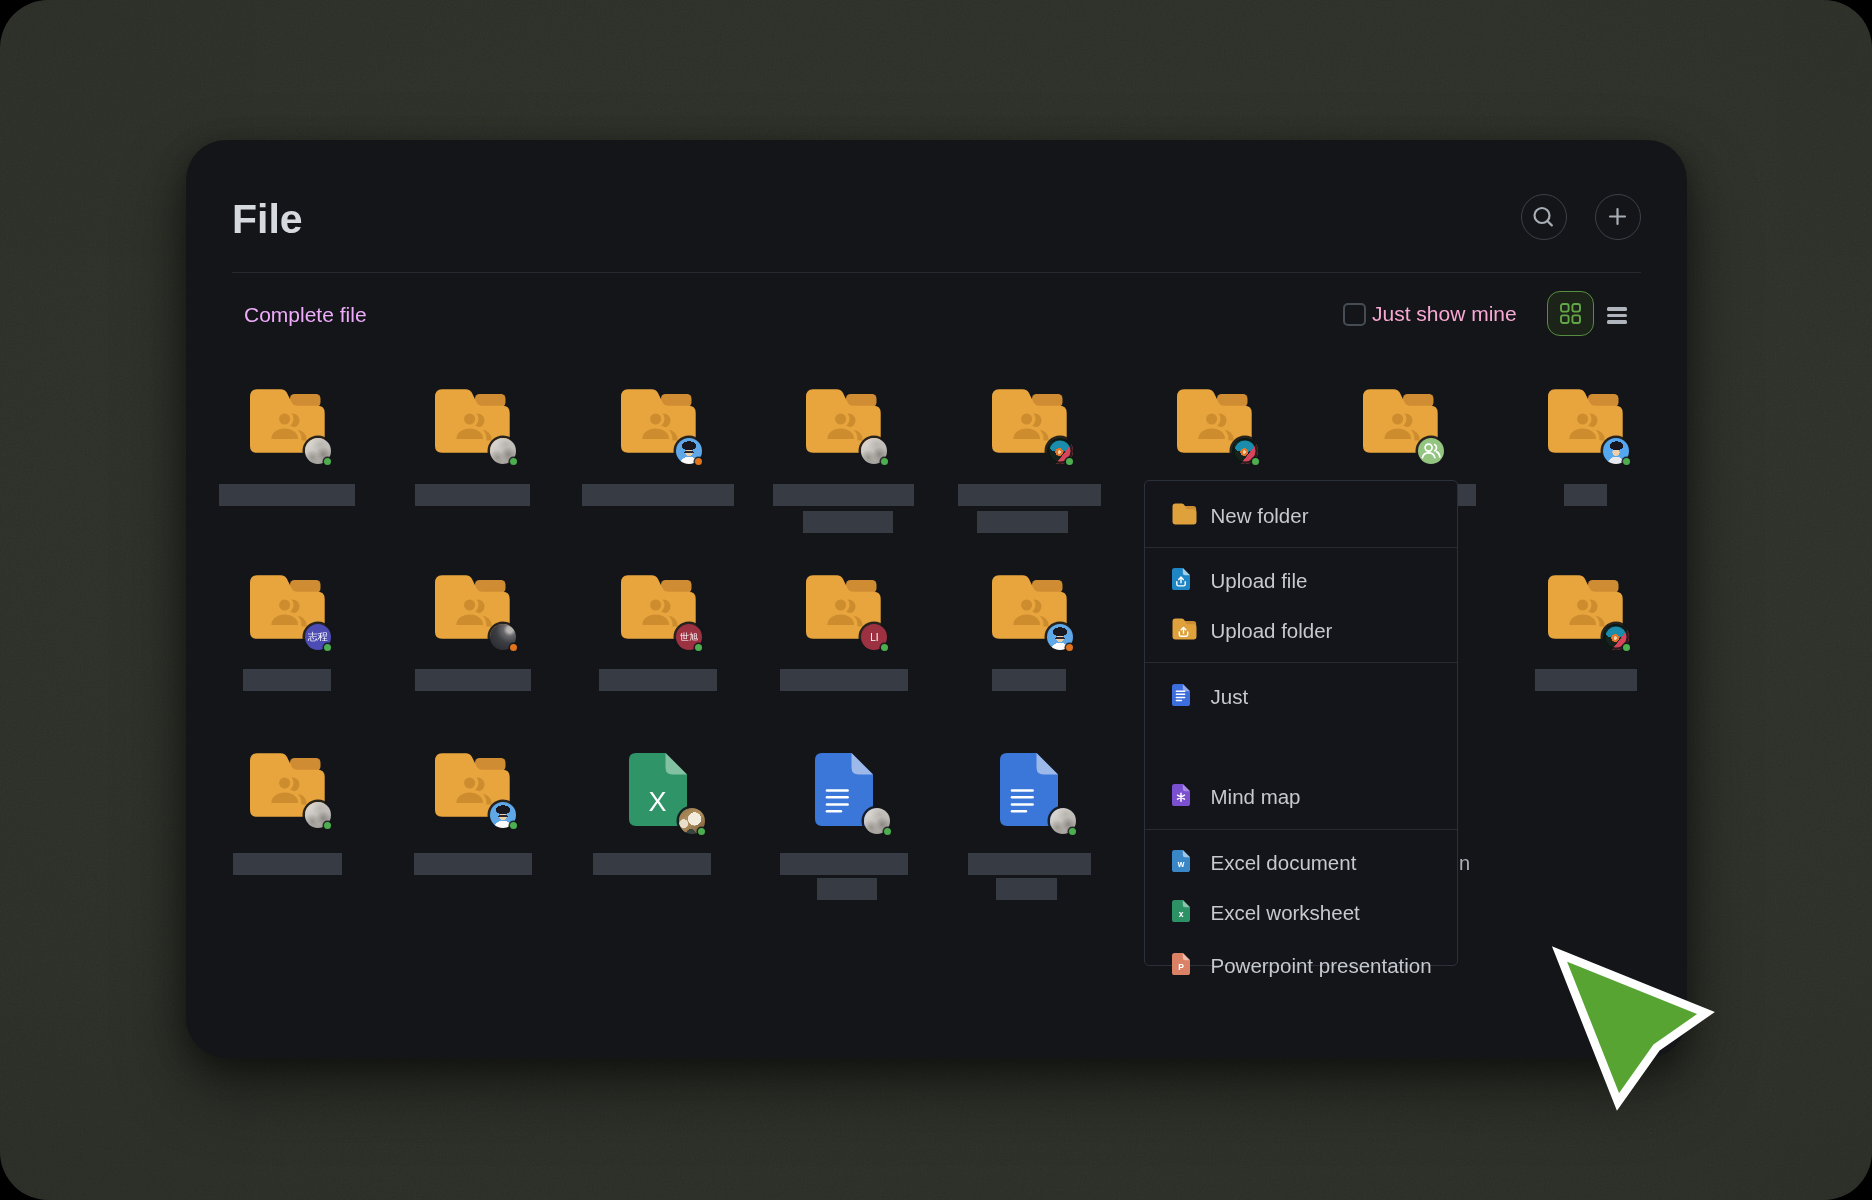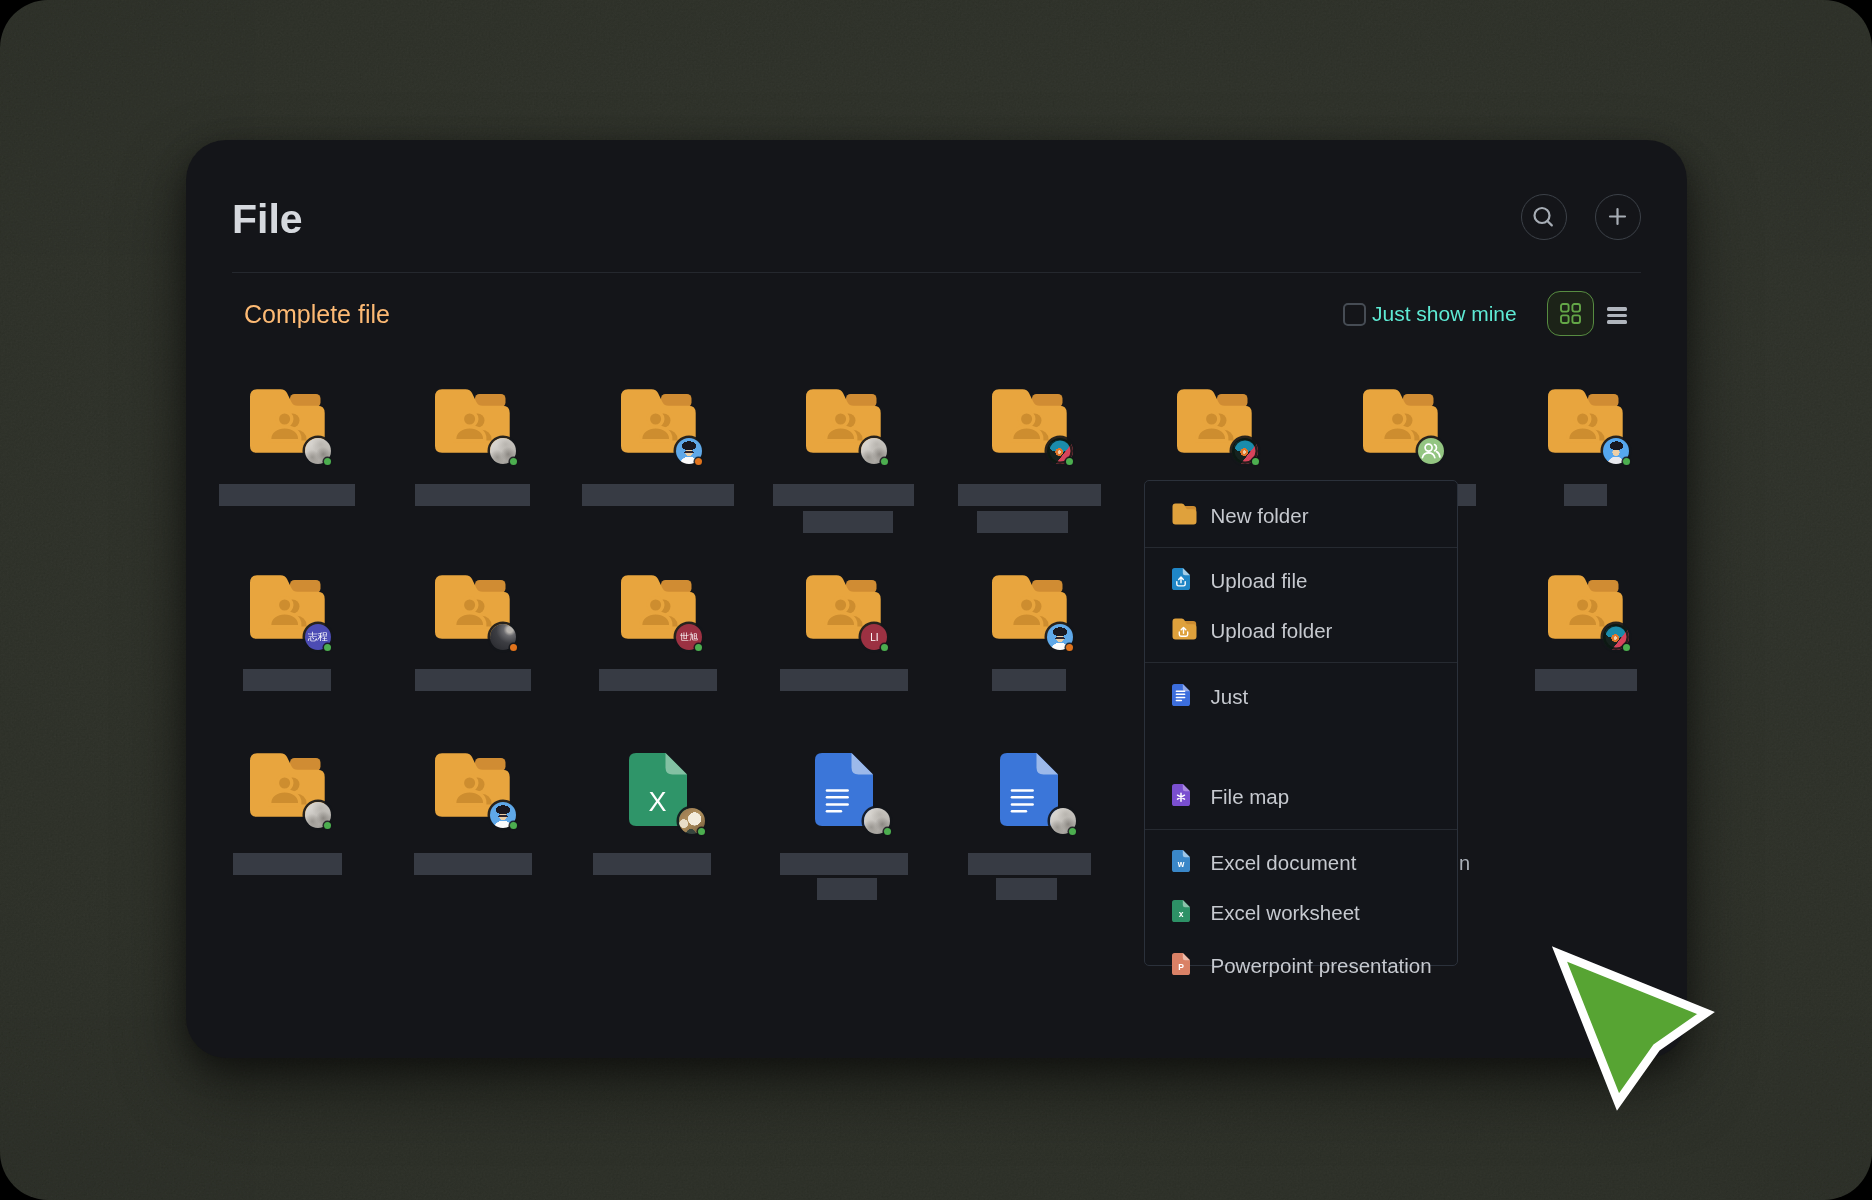"Complete file" .complete { color: #fdba74 -> #f0abfc; font-size: 25px -> 21px }
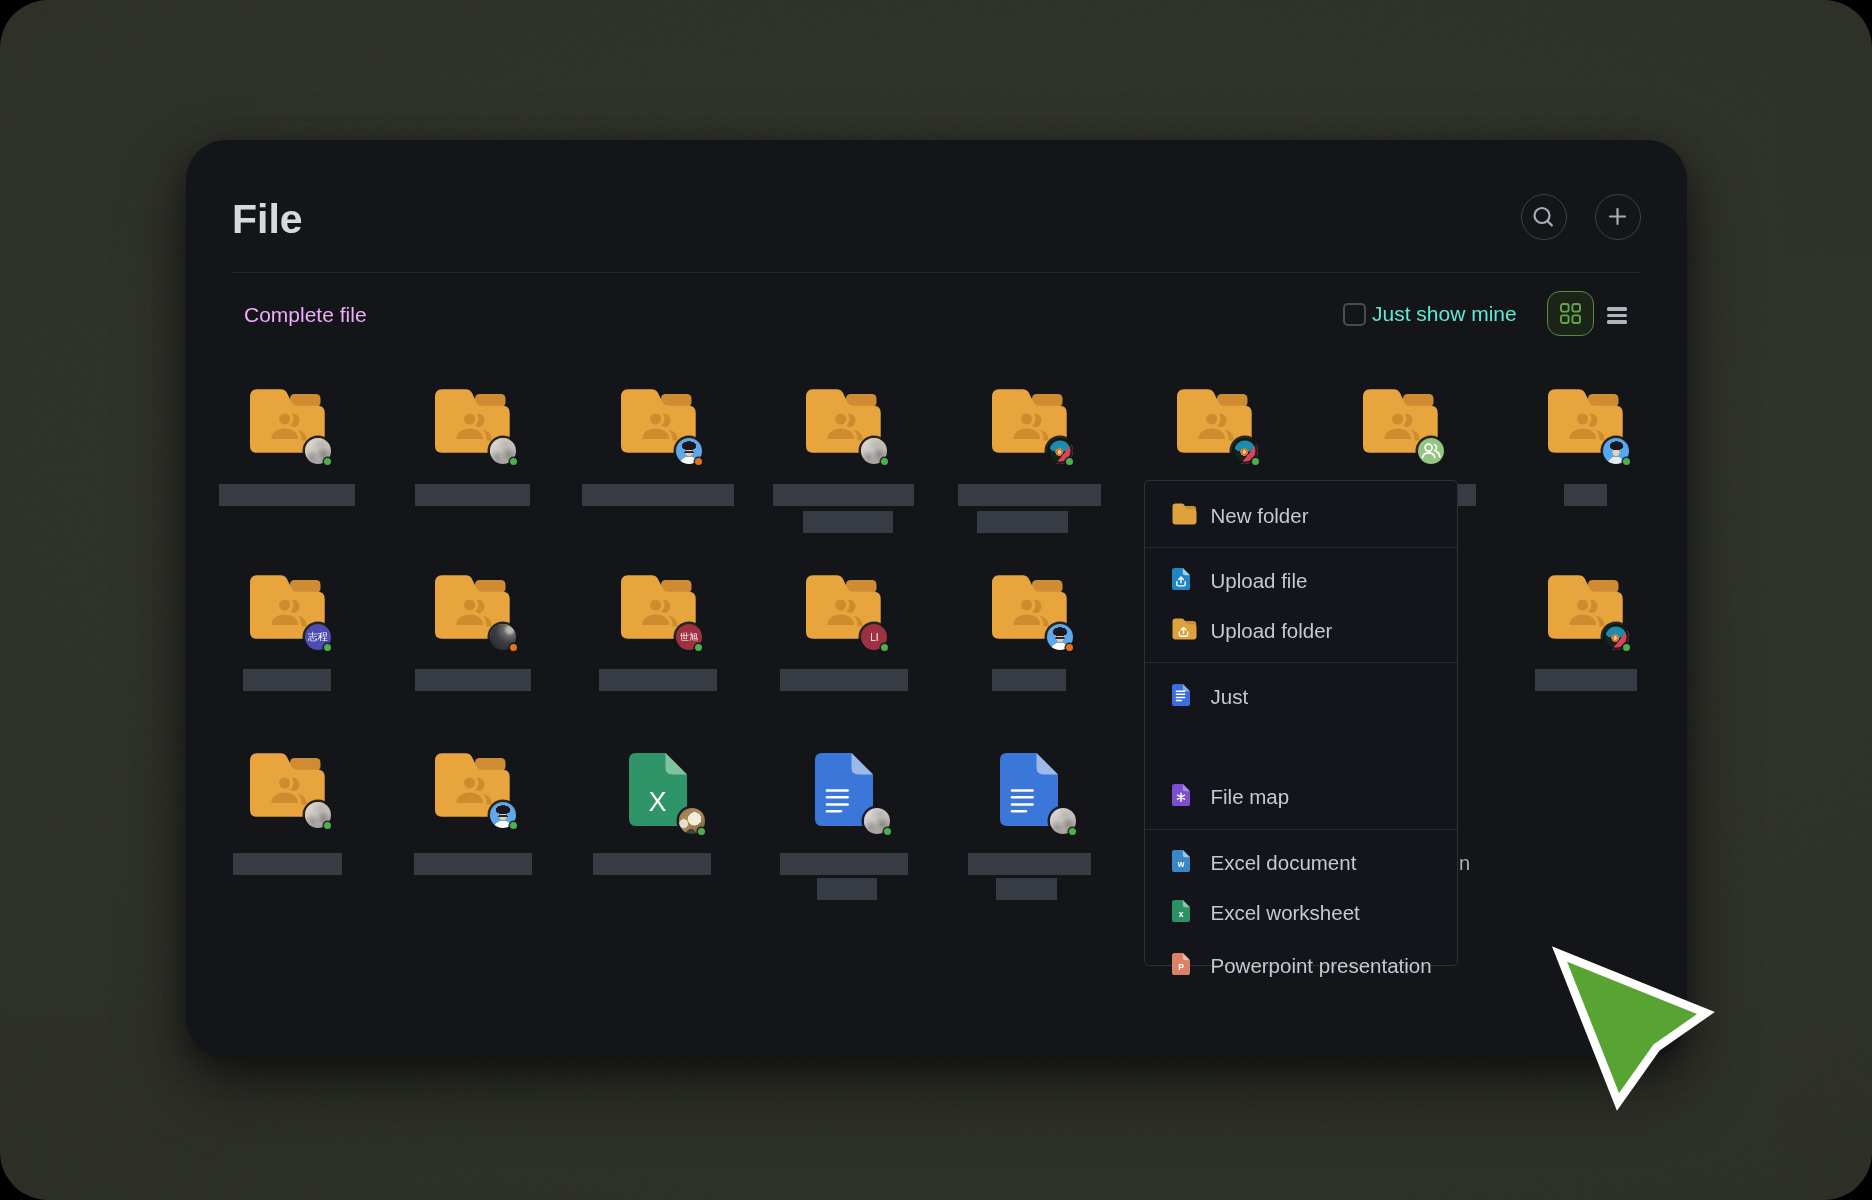"Just show mine" .justshow { color: #5eead4 -> #f9a8d4 }
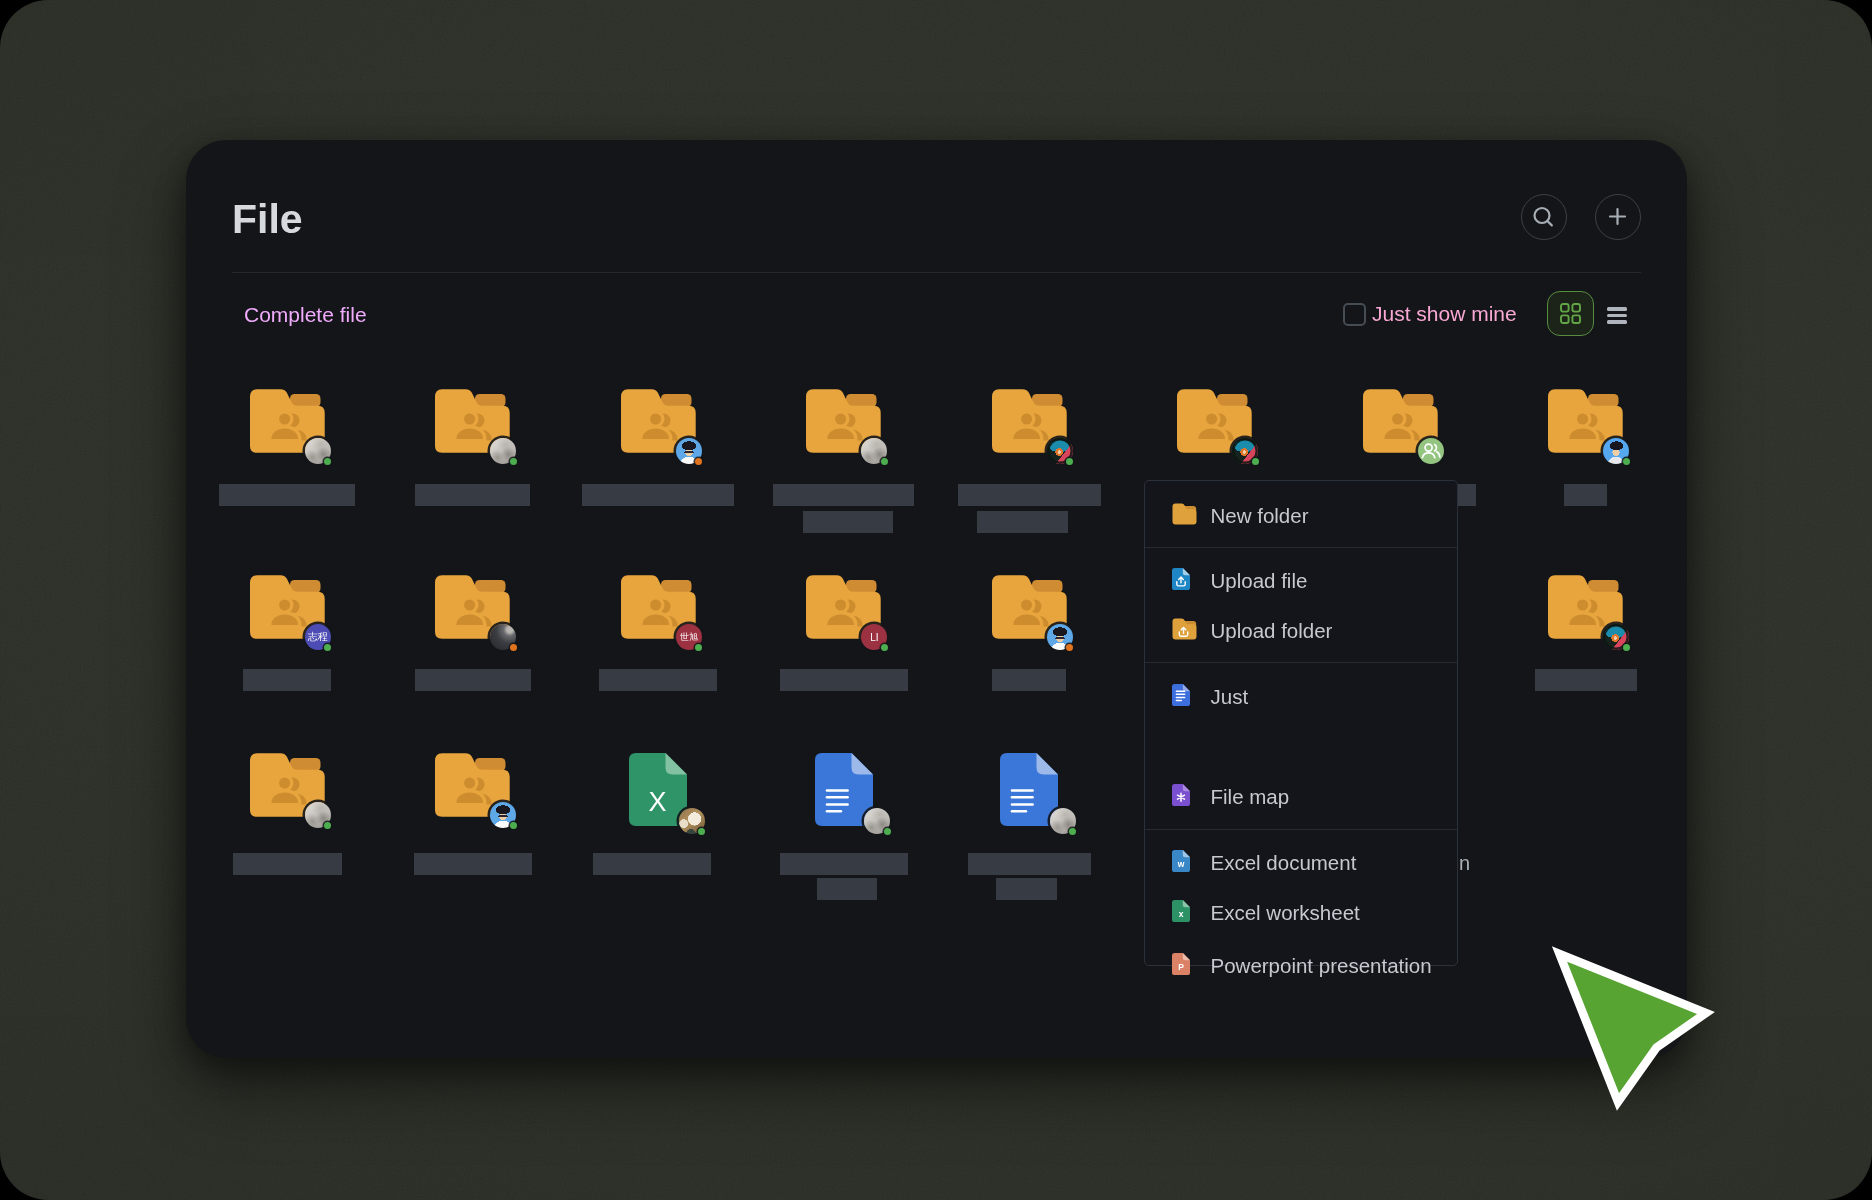"File map" span.txt { text: File -> Mind }
